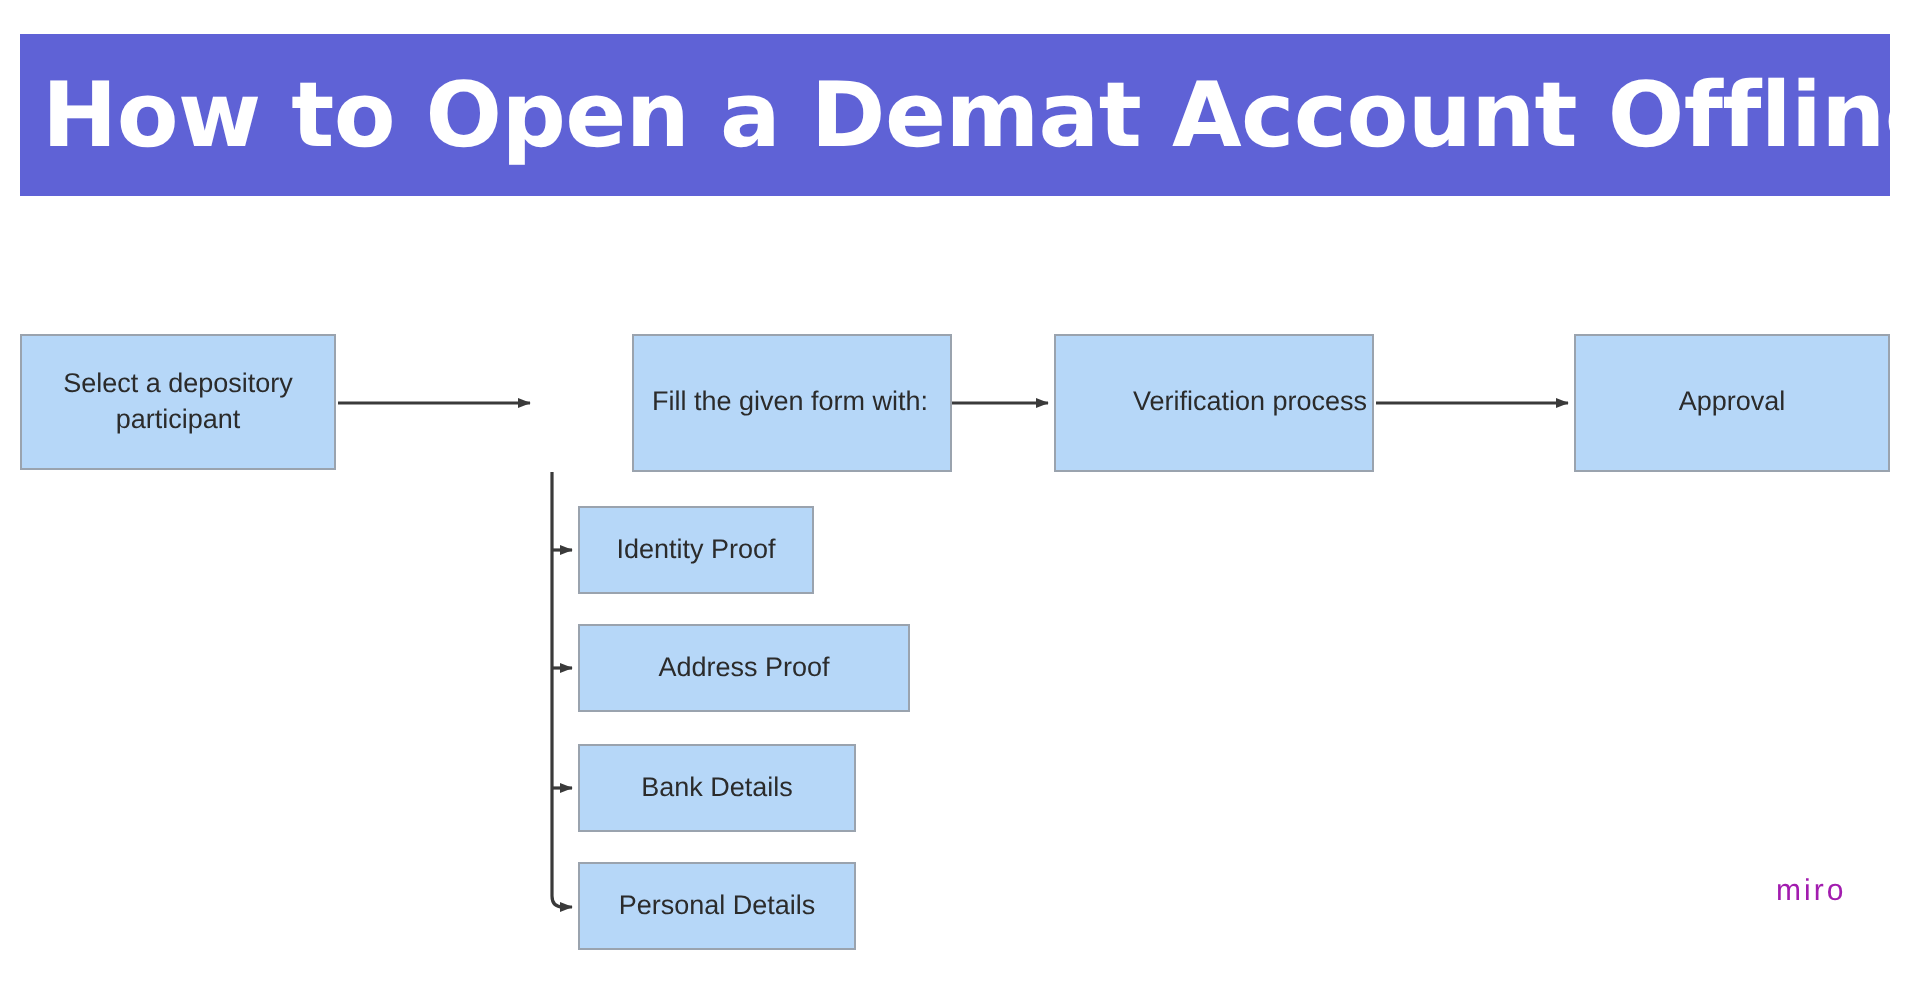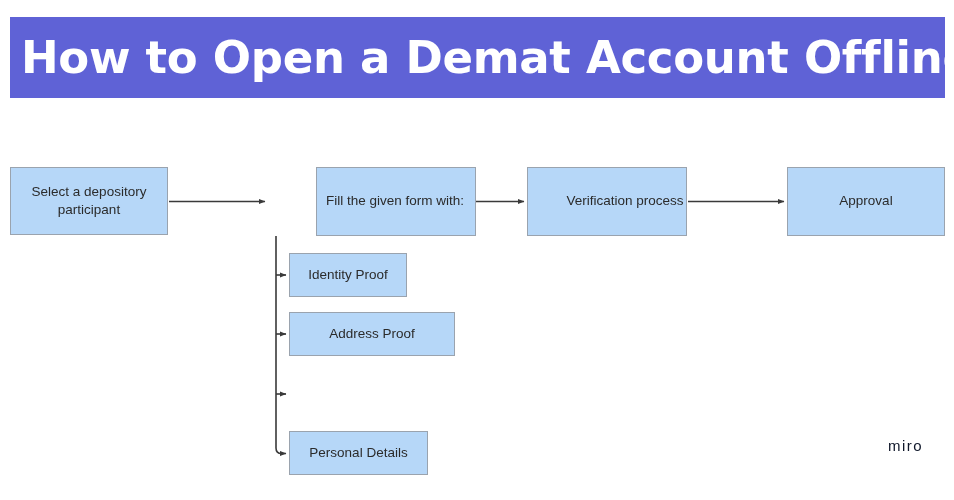"Bank Details" div.node { html: none -> <div>Bank Details</div> }
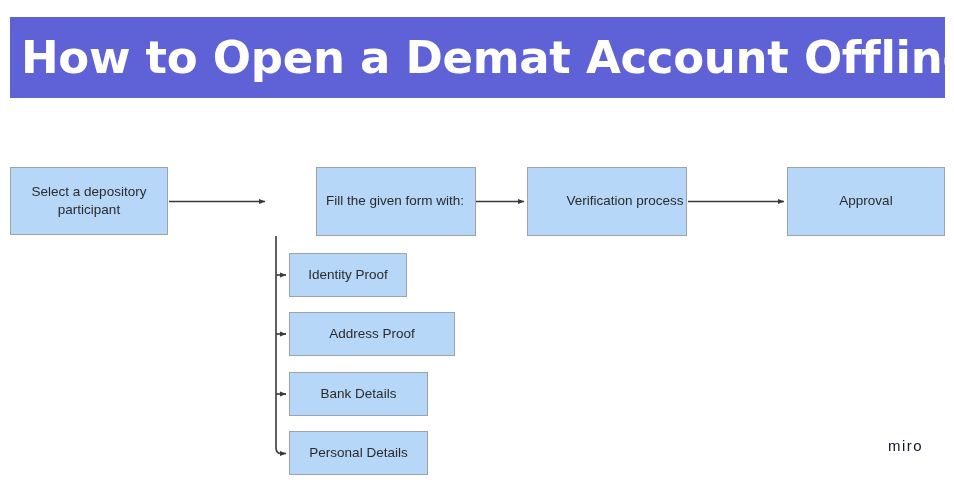"miro" .watermark { color: #0f172a -> #a21caf }
